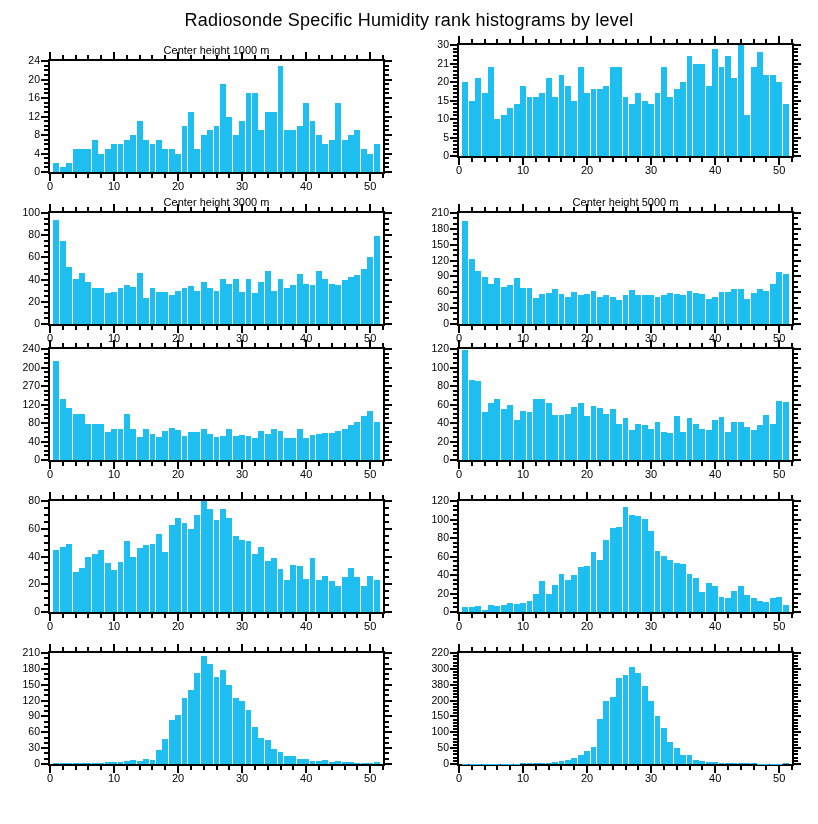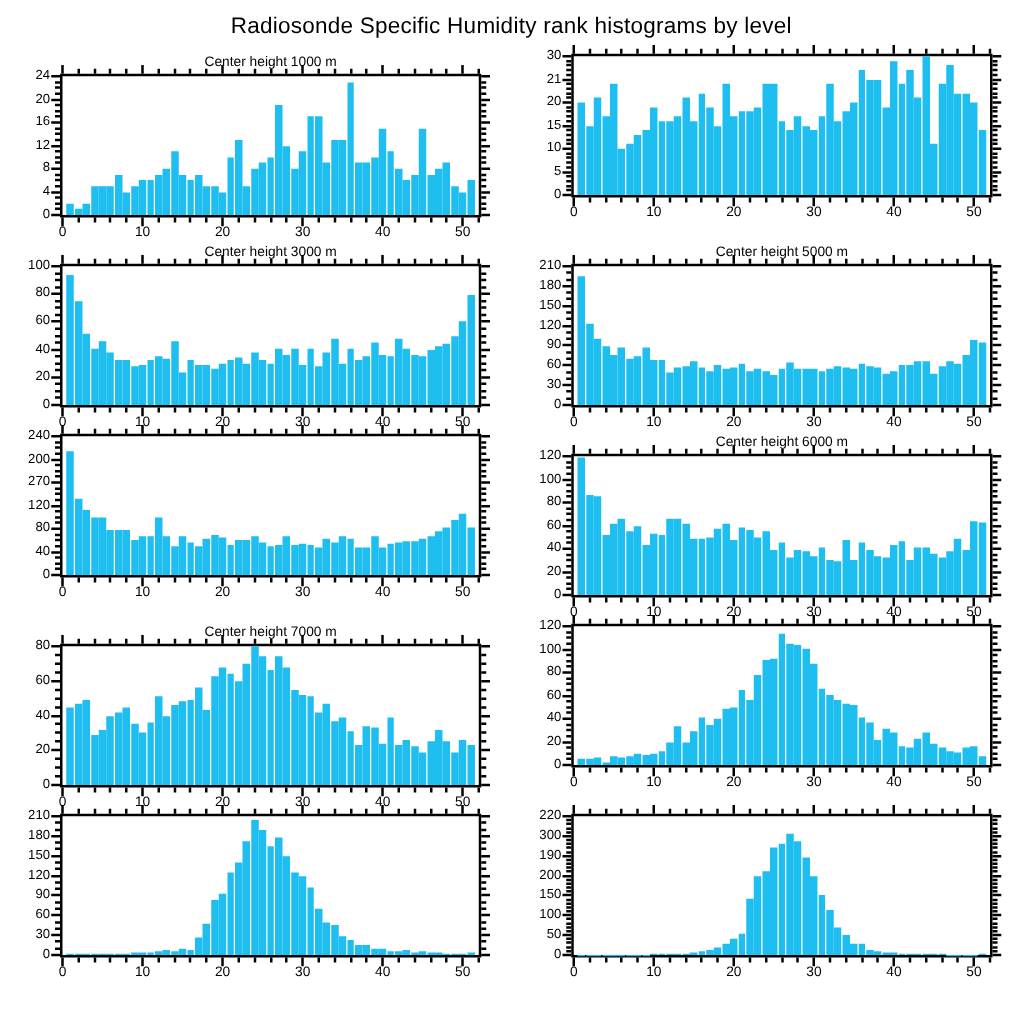"Center height 6000 m" div.sub-title { html: <div>Center height 6000 m</div> -> none }
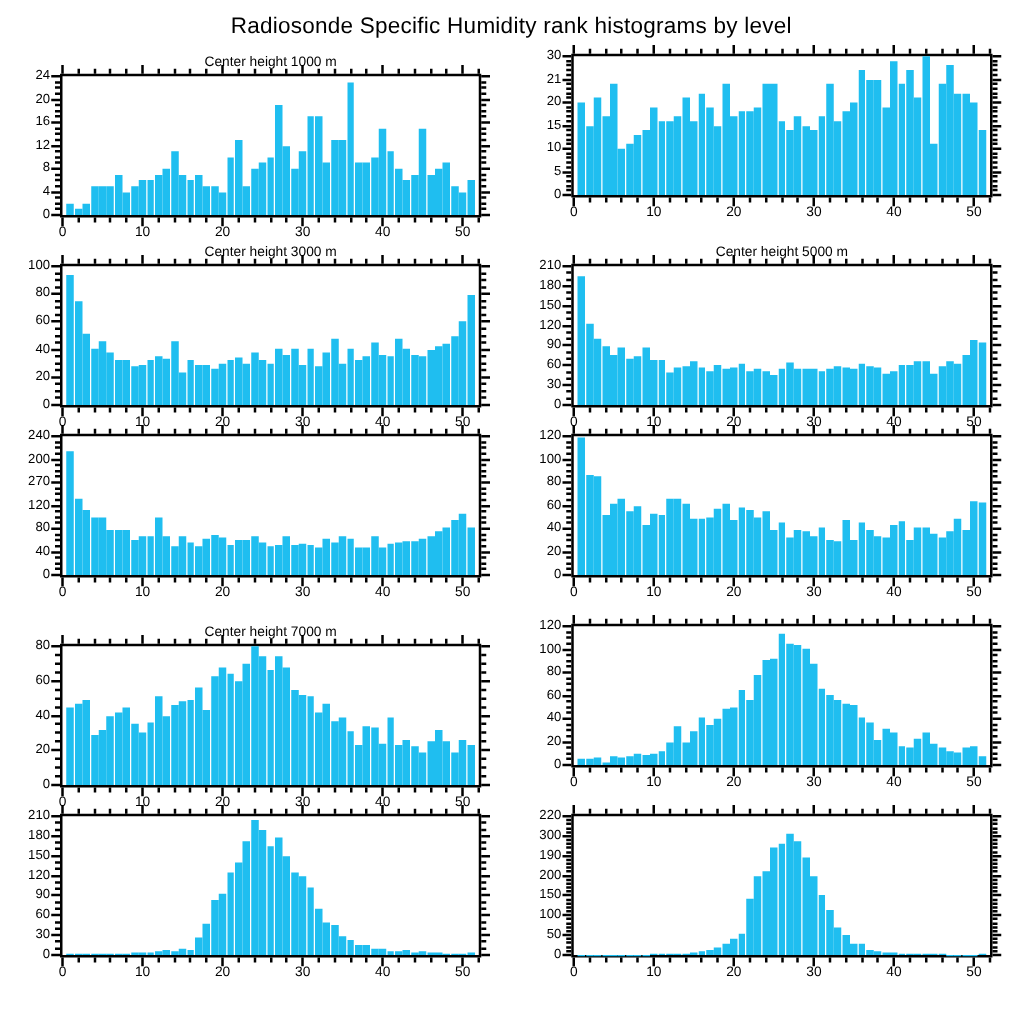"Center height 7000 m" div.sub-title { html: <div>Center height 7000 m</div> -> none }
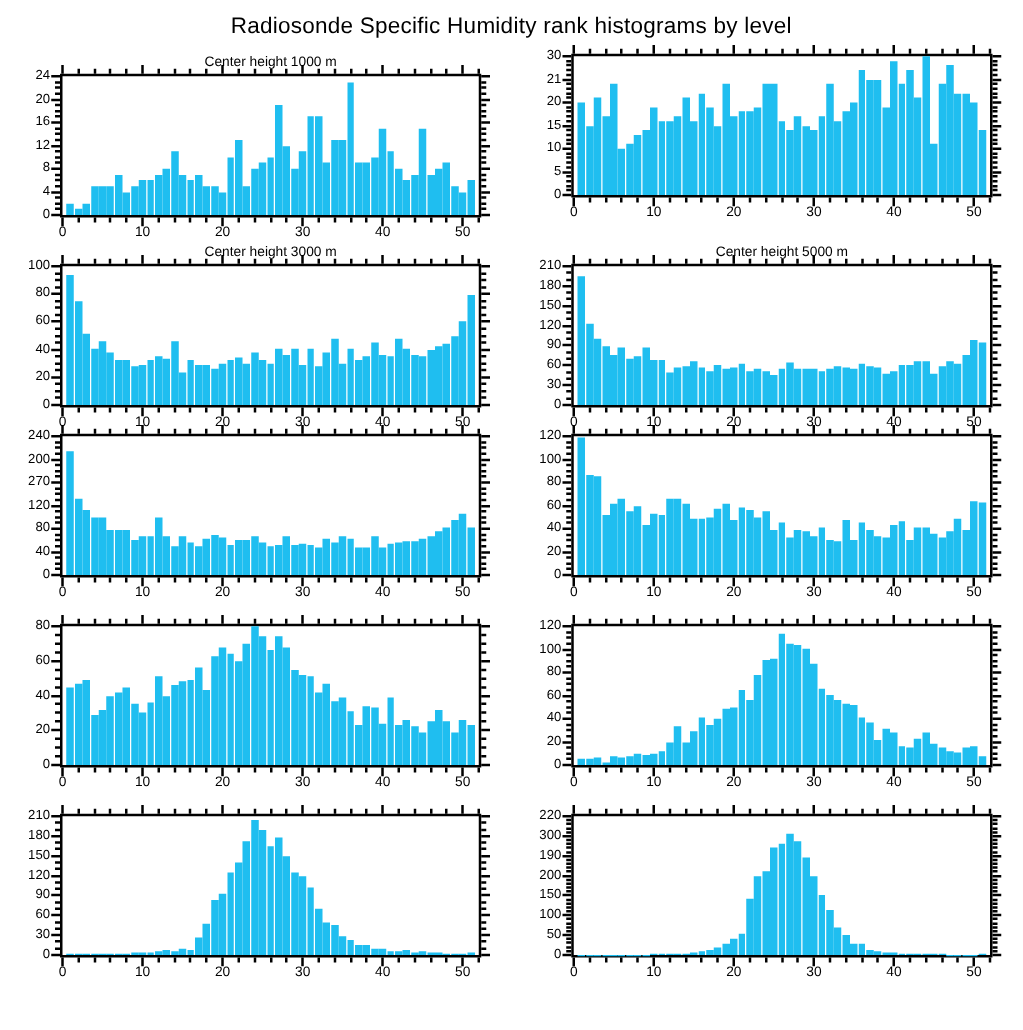"190" div.ylab { text: 190 -> 380 }
